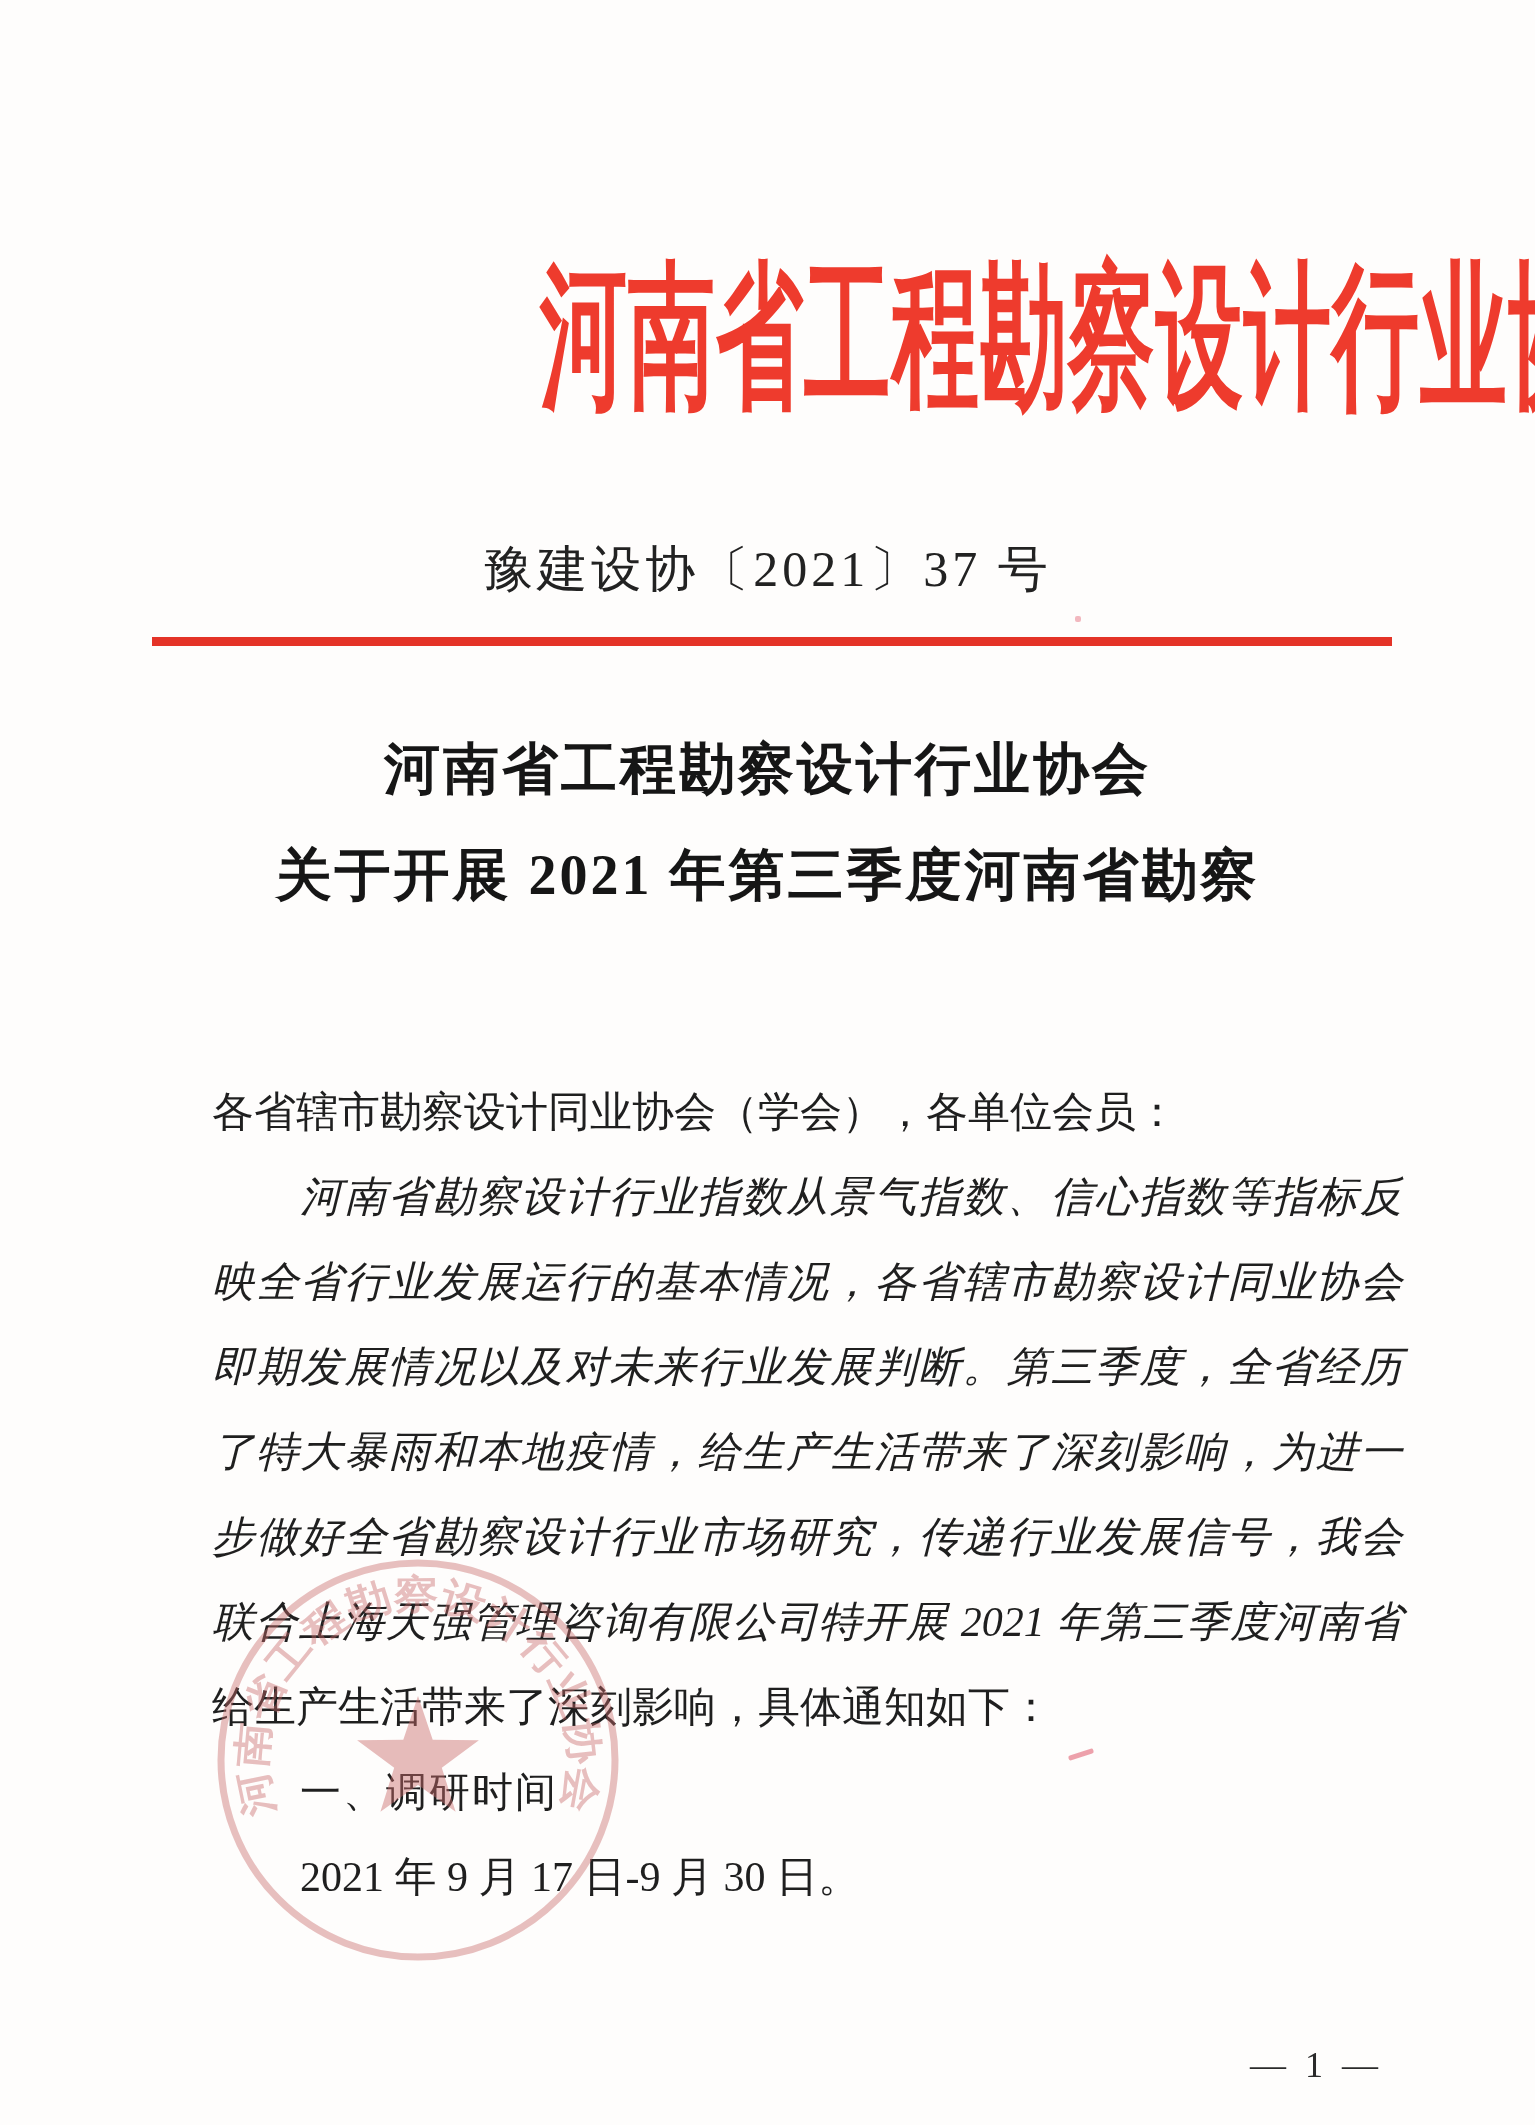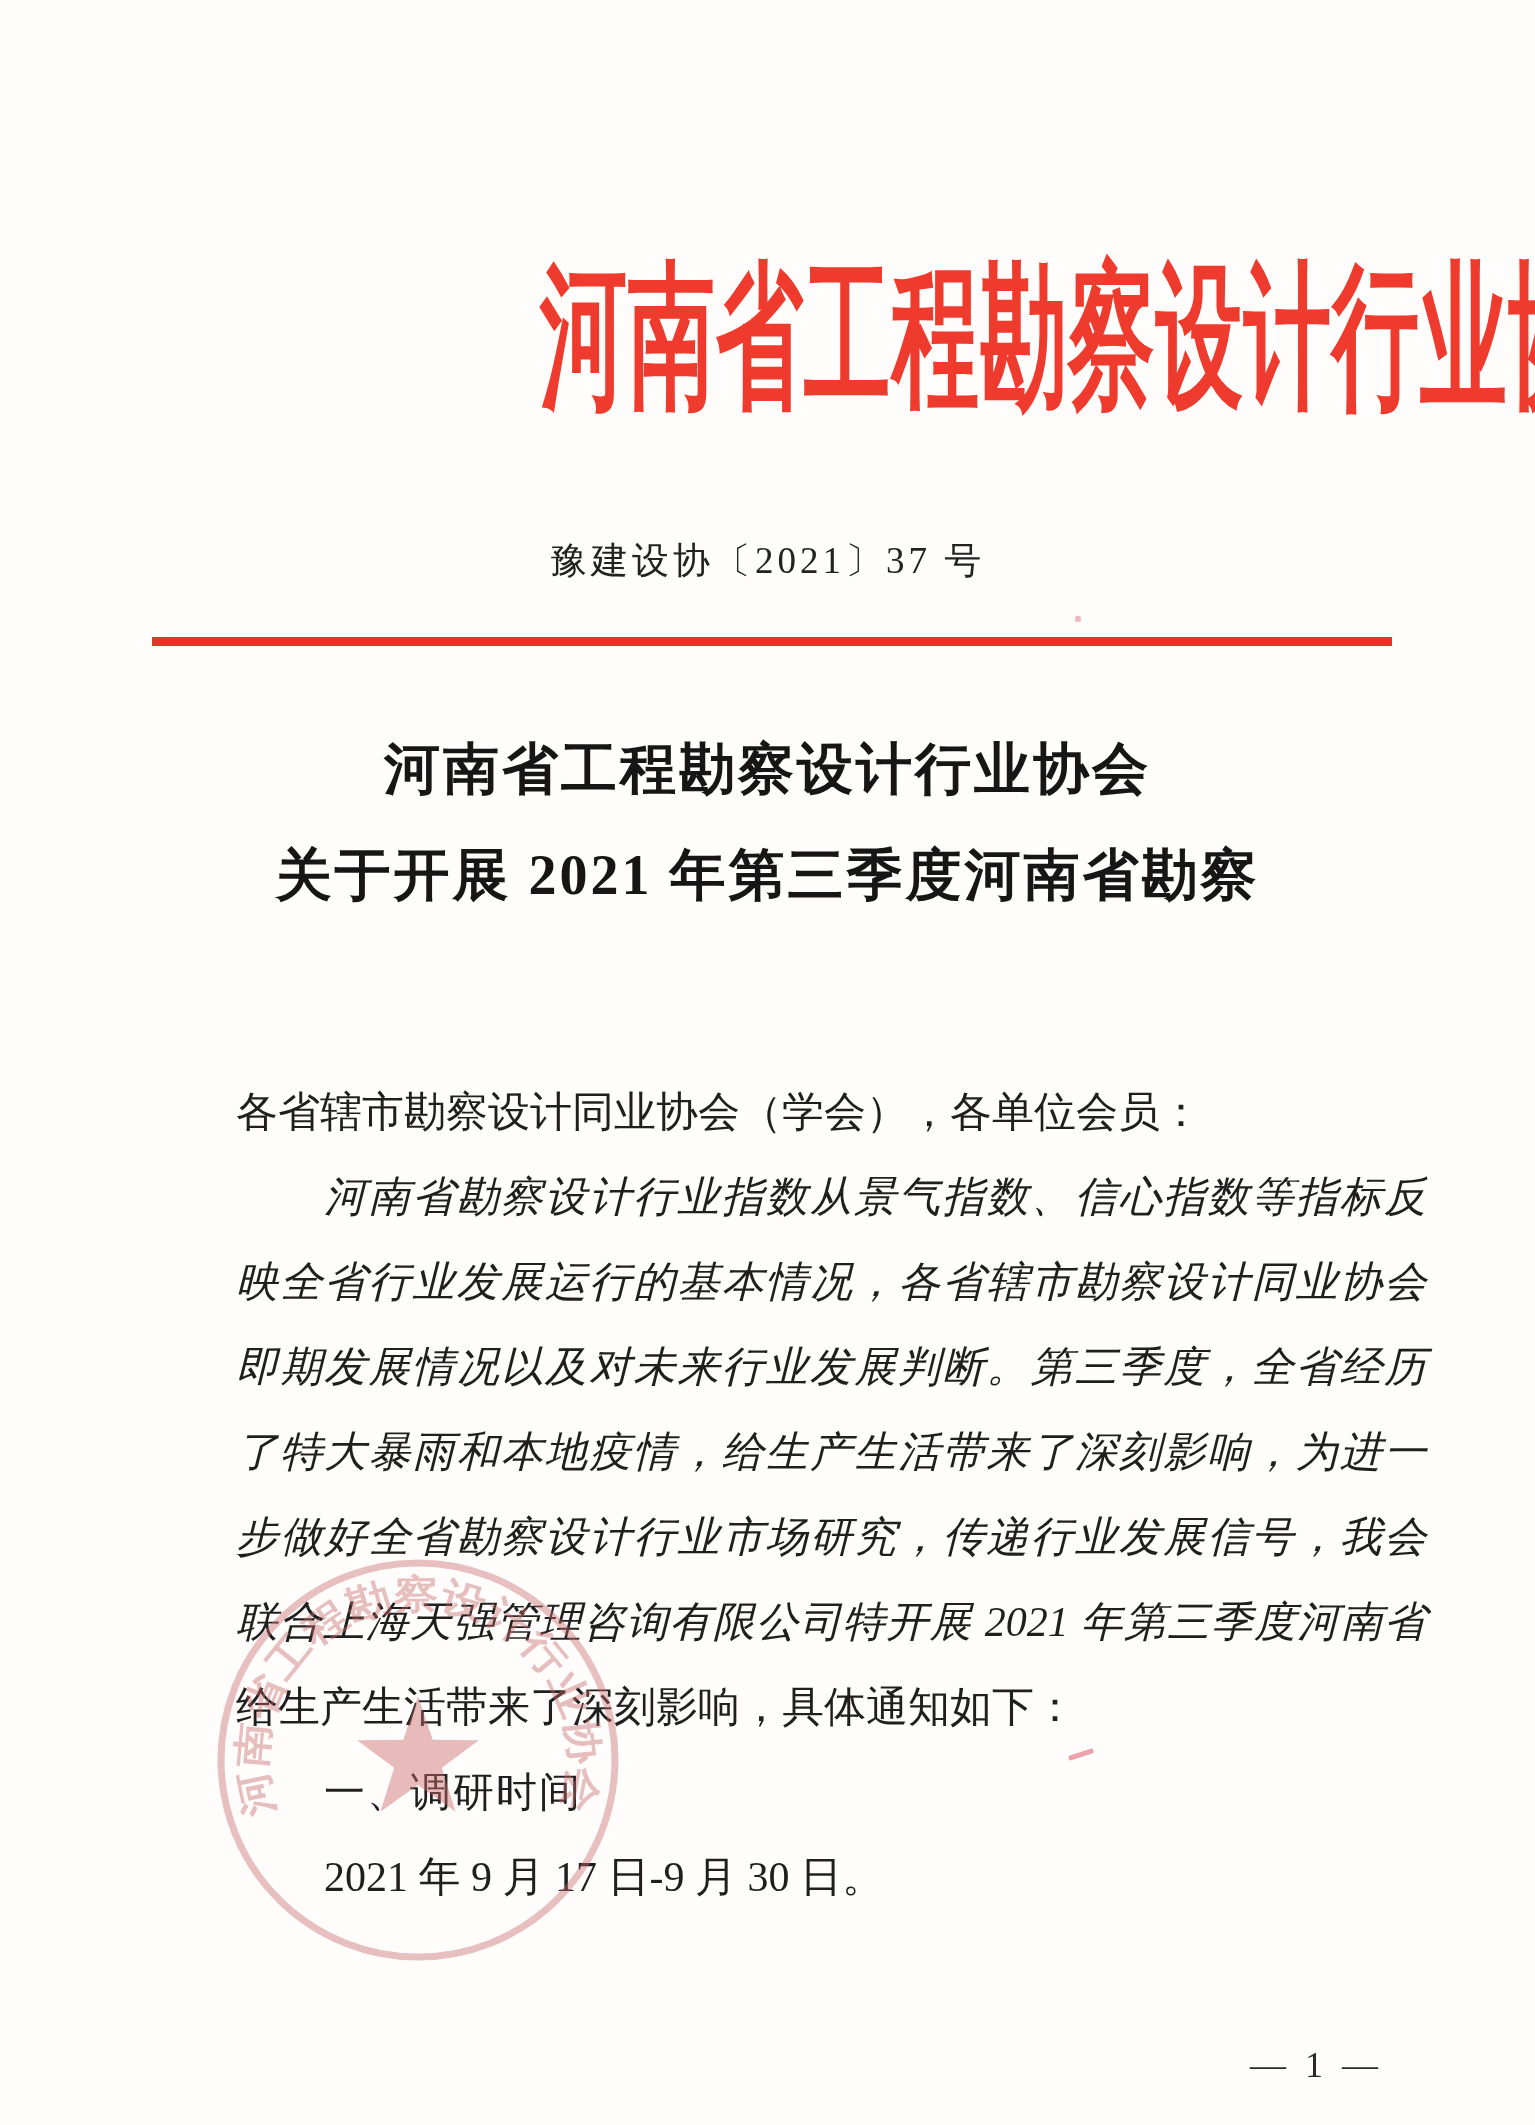"豫建设协〔2021〕37 号" .doc-number { font-size: 37px -> 50px }
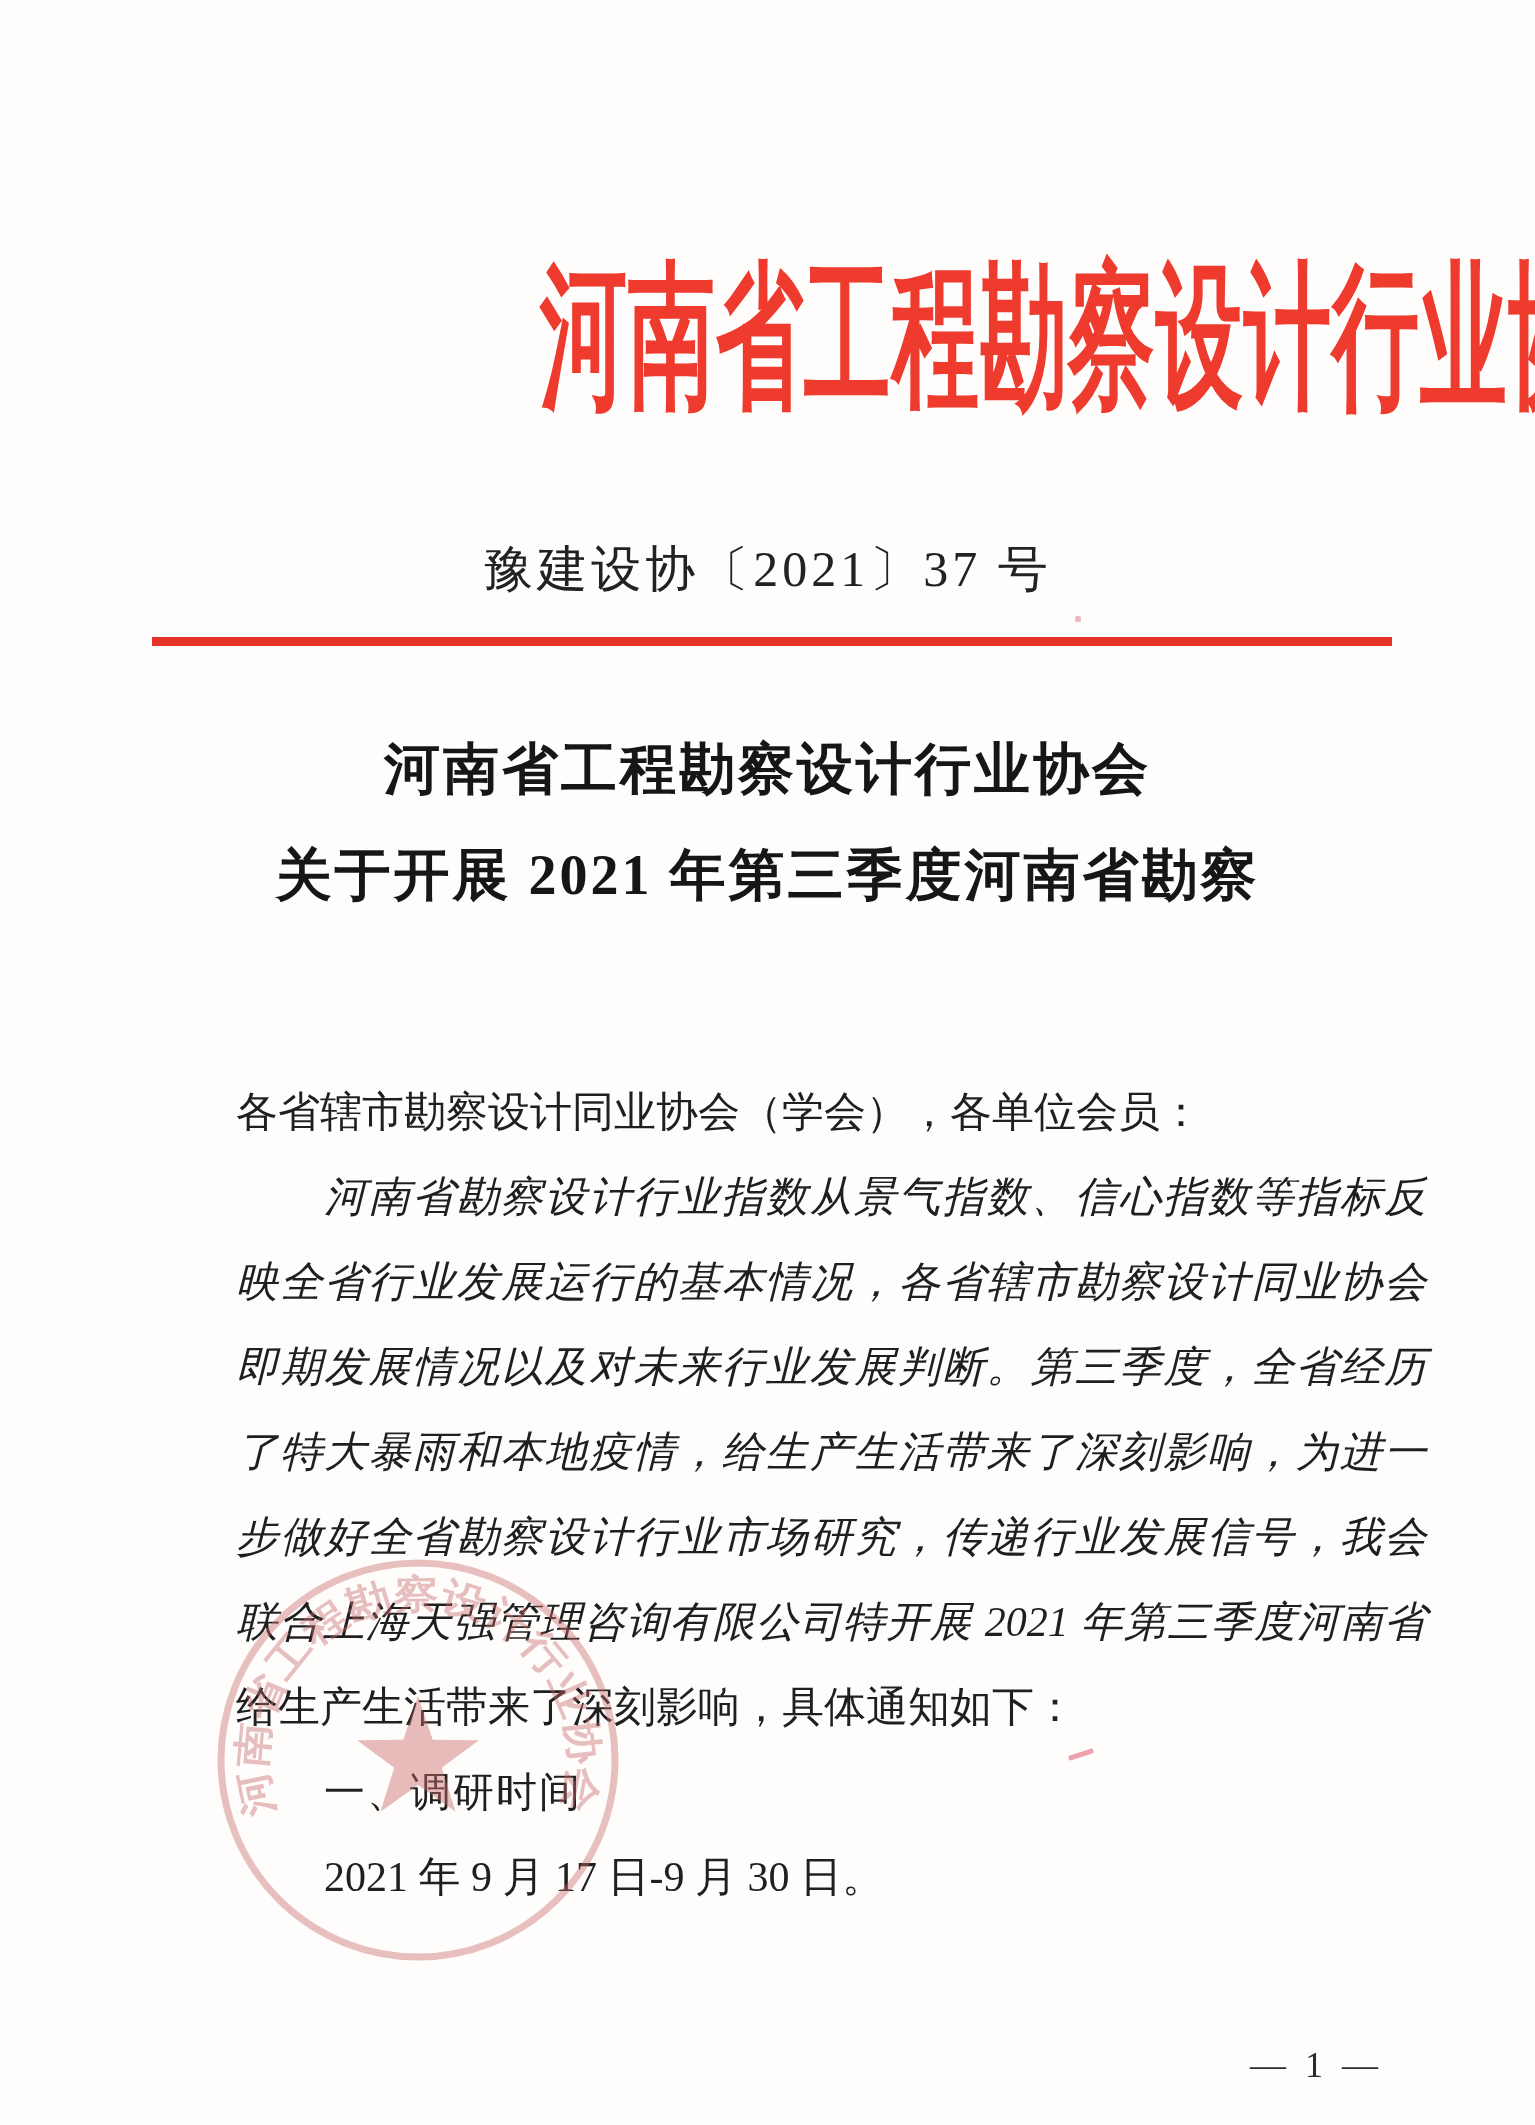"各省辖市勘察设计同业协会（学会），各单位会员：" .body-block { left: 236px -> 212px }
